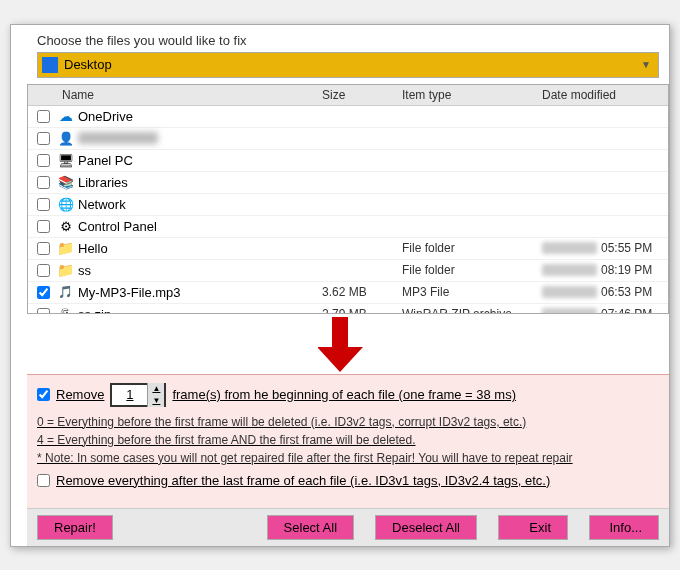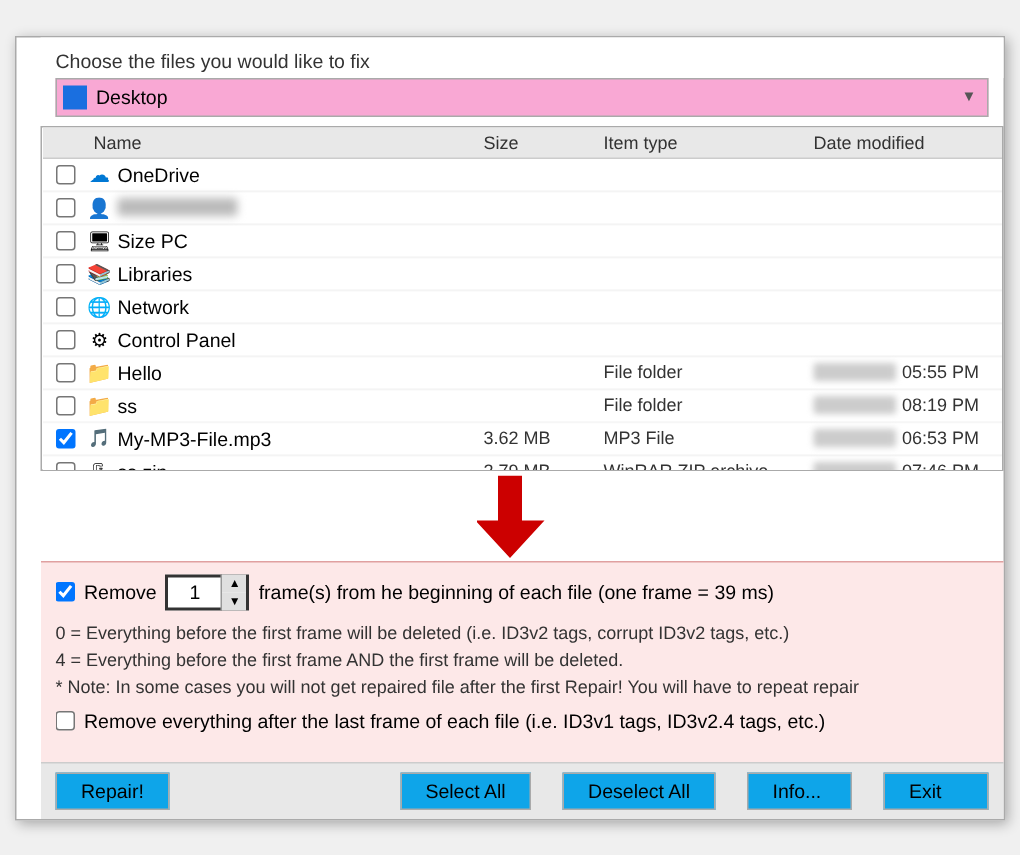"Desktop" .location-bar { background: #f9a8d4 -> #eab308 }
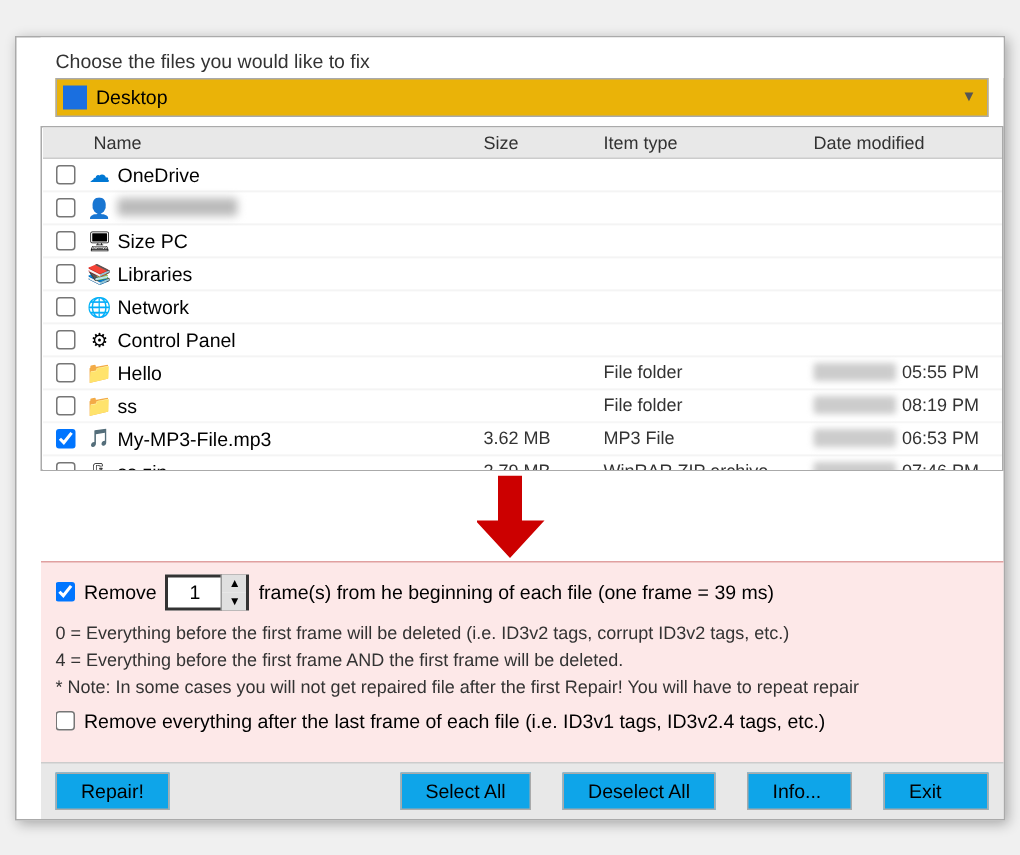"Size PC" span { text: Size -> Panel }
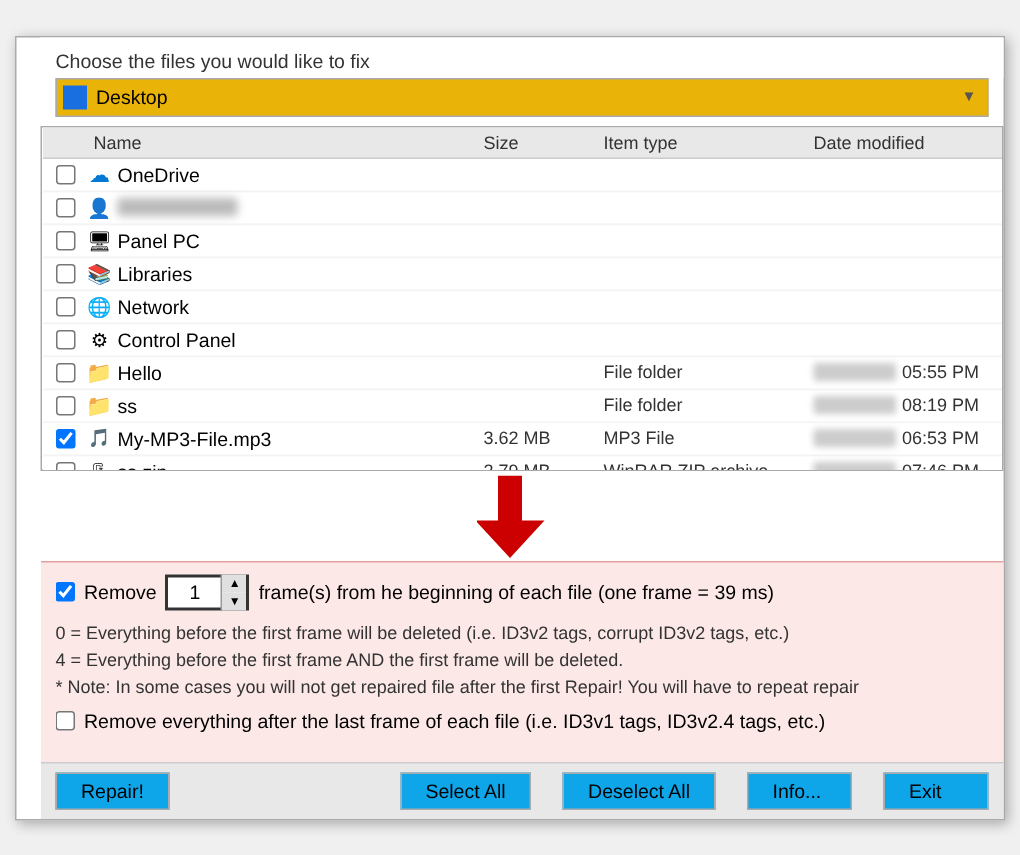"Remove" .bottom-section { text-decoration: none -> underline }
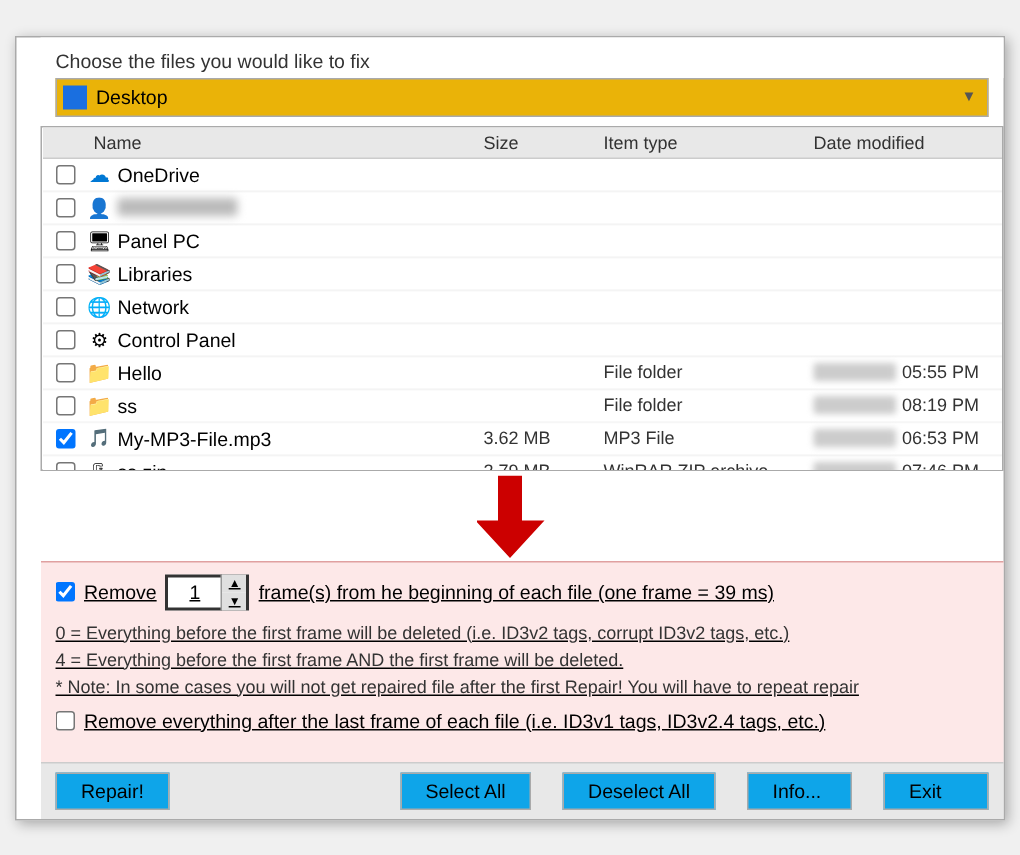"frame(s) from he beginning of" span { text: 39 -> 38 }
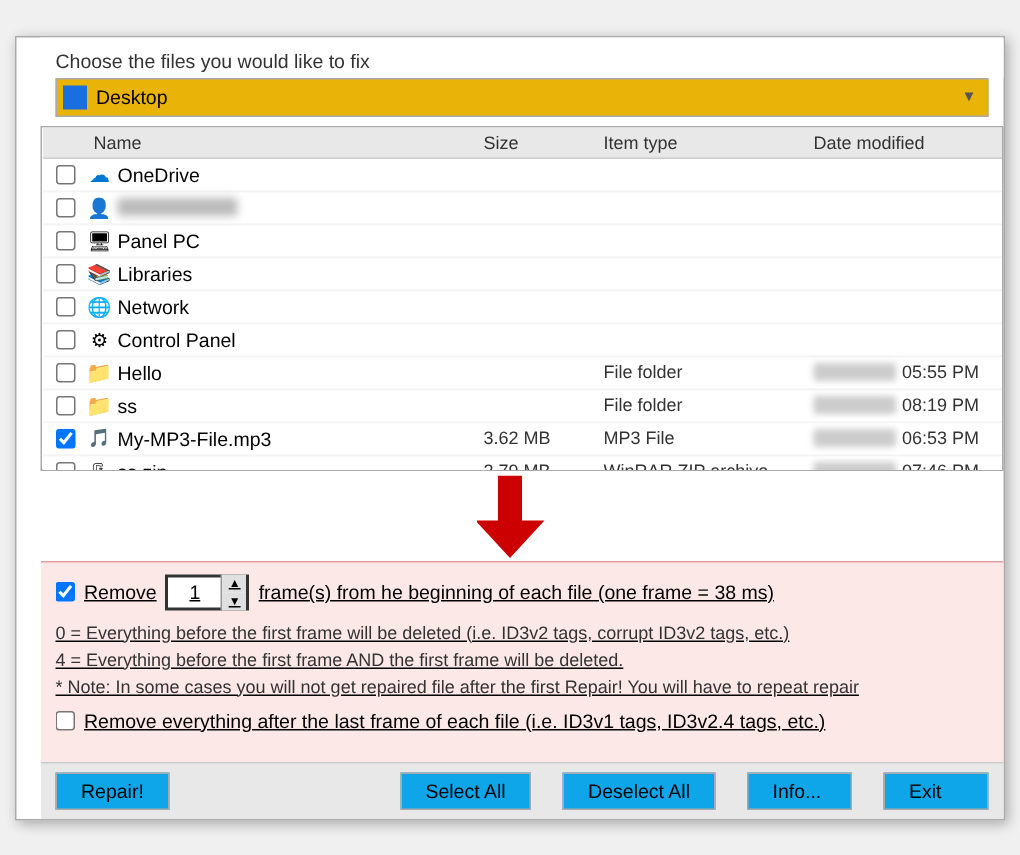"Repair!" .btn { background: #0ea5e9 -> #ec4899; text-align: left -> right }
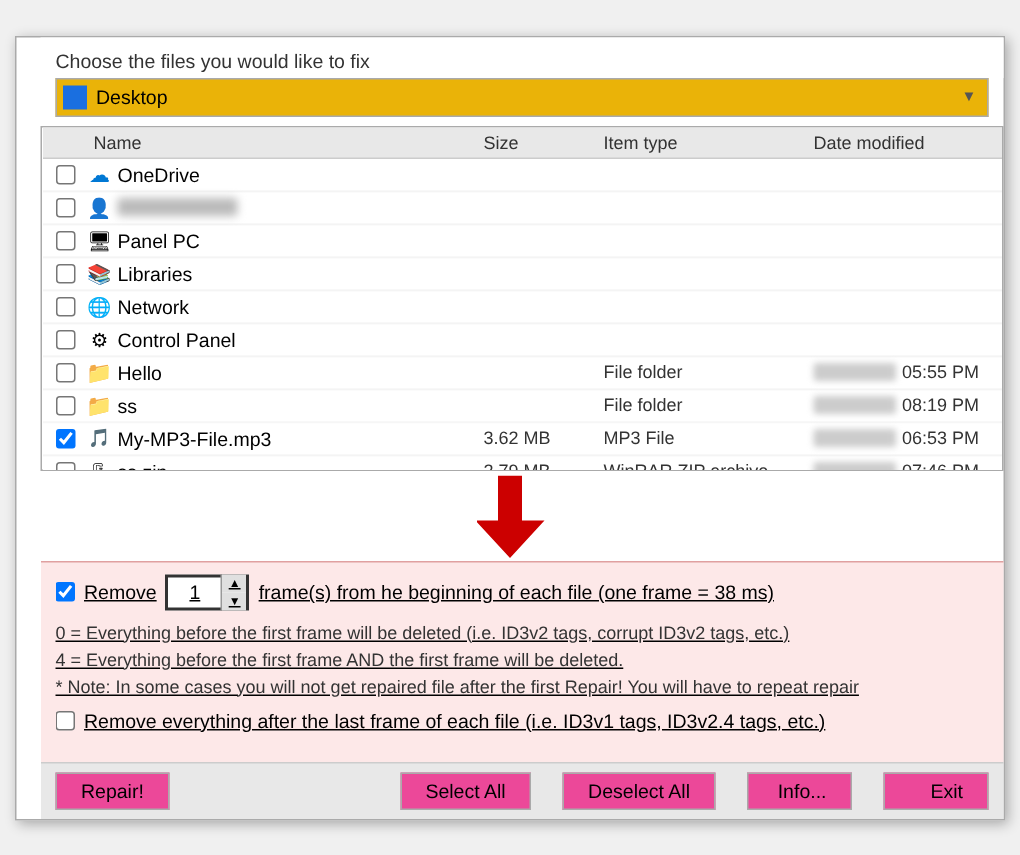"Info..." button.btn { order: before "Exit" -> after "Exit" }
